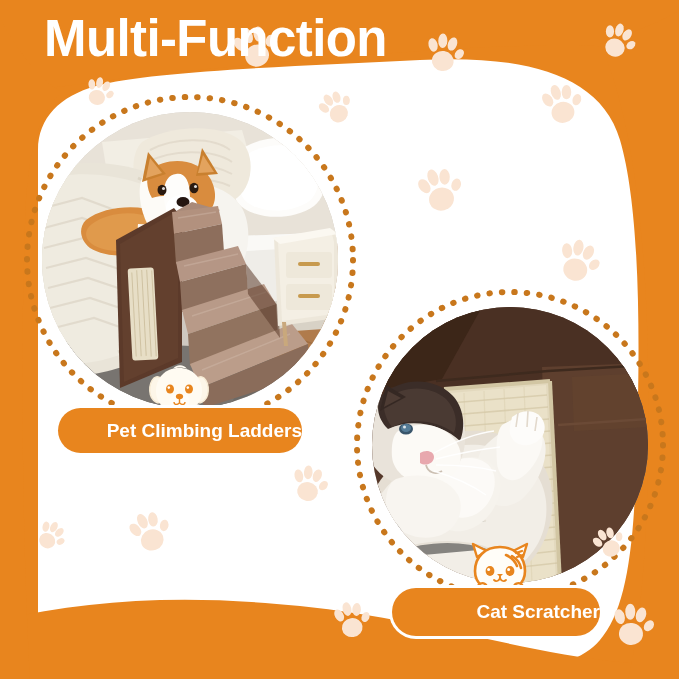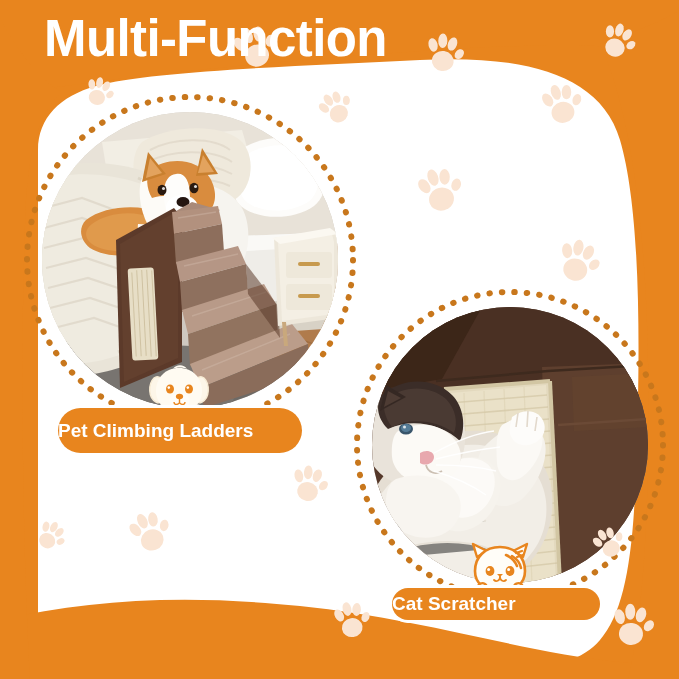"Pet Climbing Ladders" .badge { justify-content: flex-start -> flex-end }
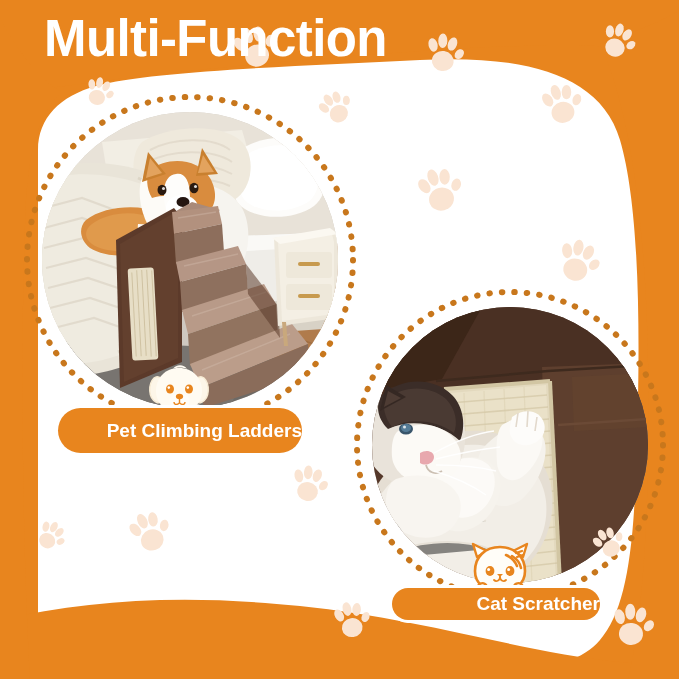"Cat Scratcher" .cat-badge { height: 32px -> 48px }
